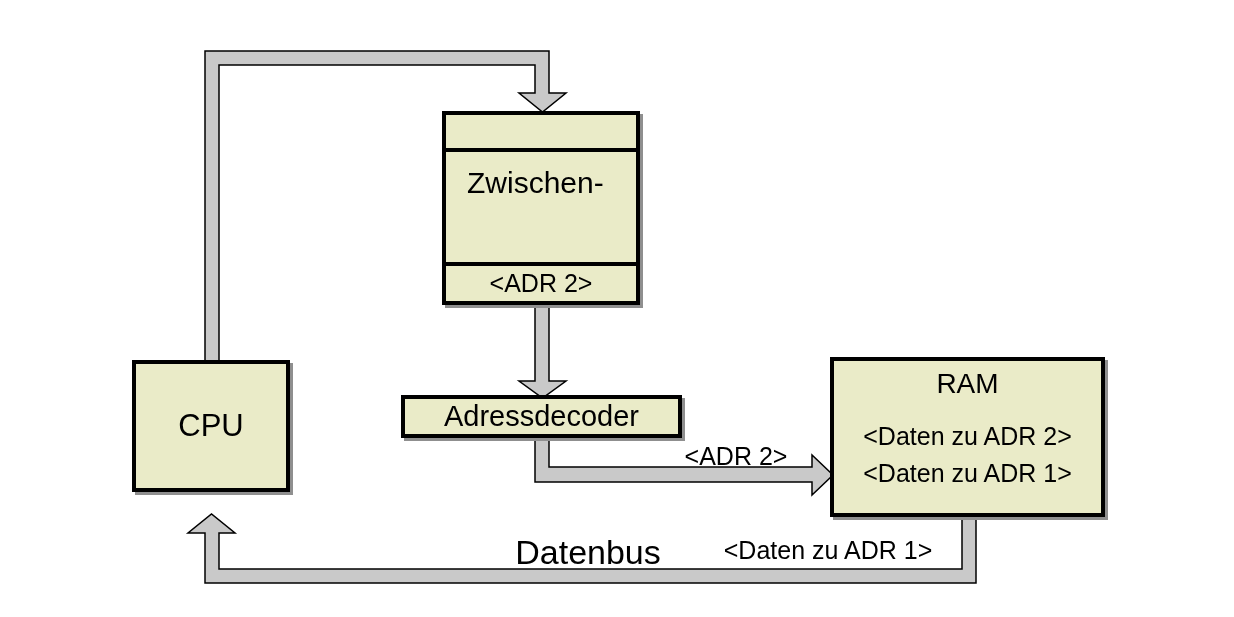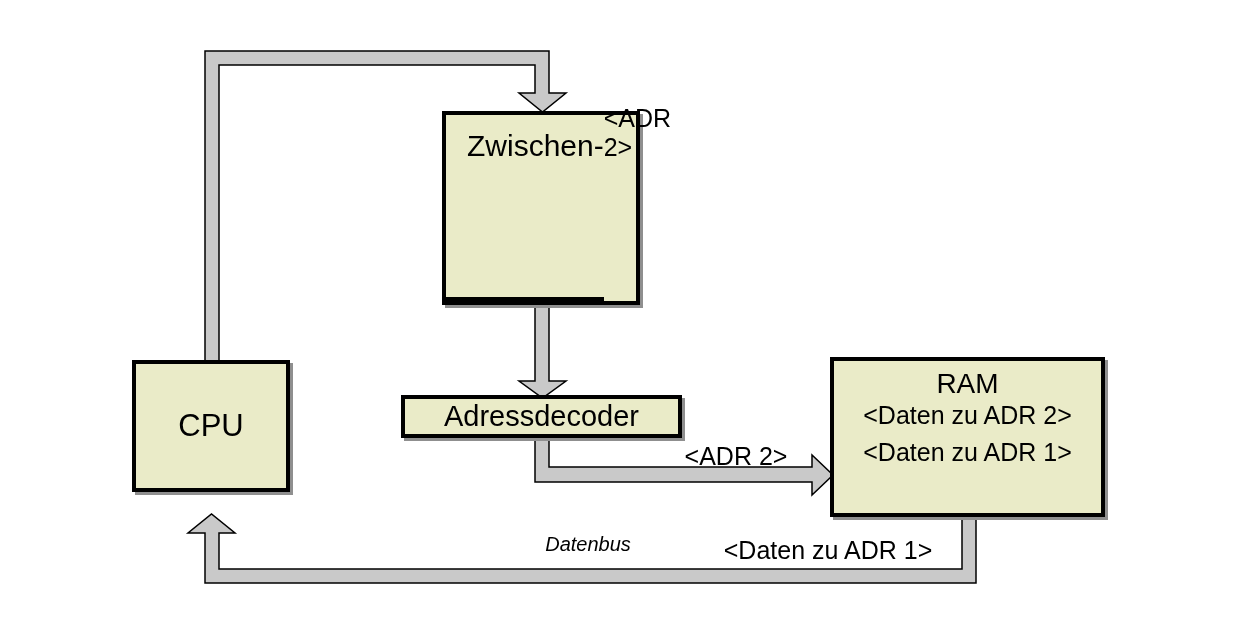"Zwischen-" .box-buffer { flex-direction: row -> column }
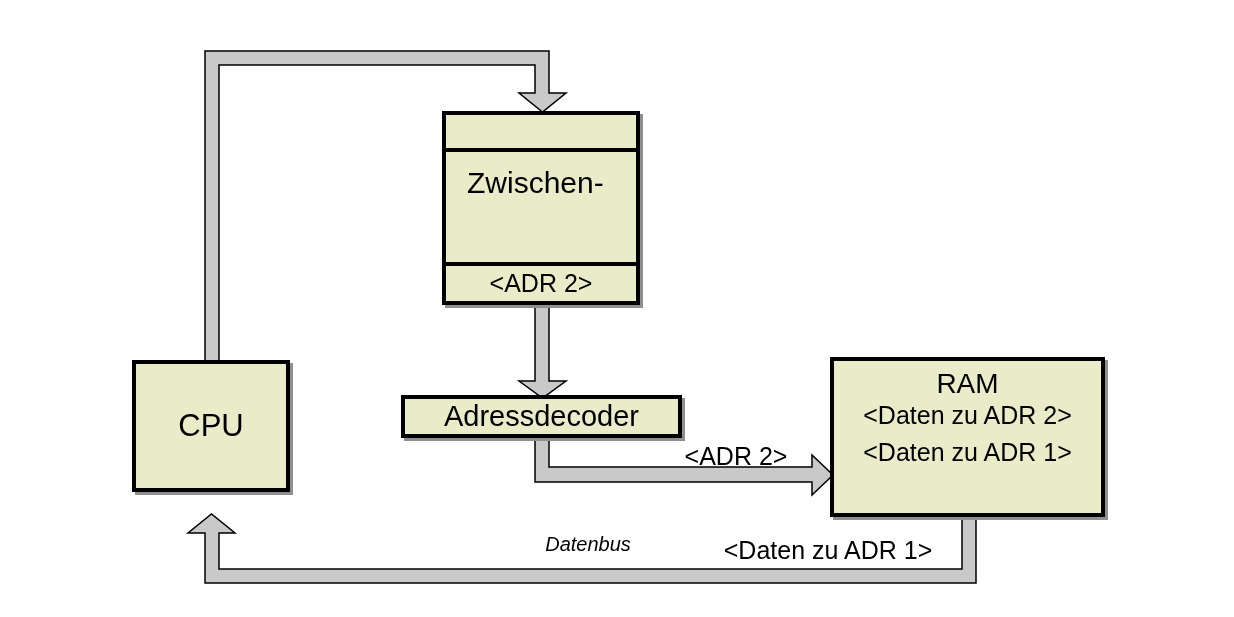"<Daten zu ADR 2>" .ram-row1 { margin-top: none -> 21px }
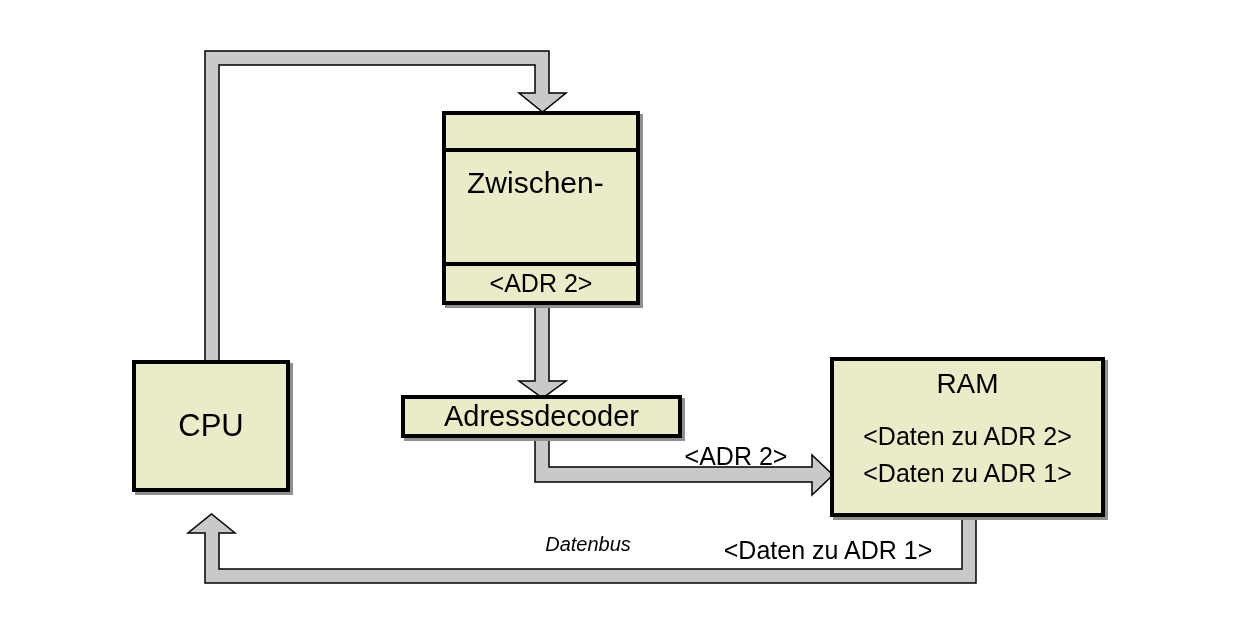"Datenbus" .lbl-datenbus { font-size: 20px -> 34px; font-style: italic -> none }
